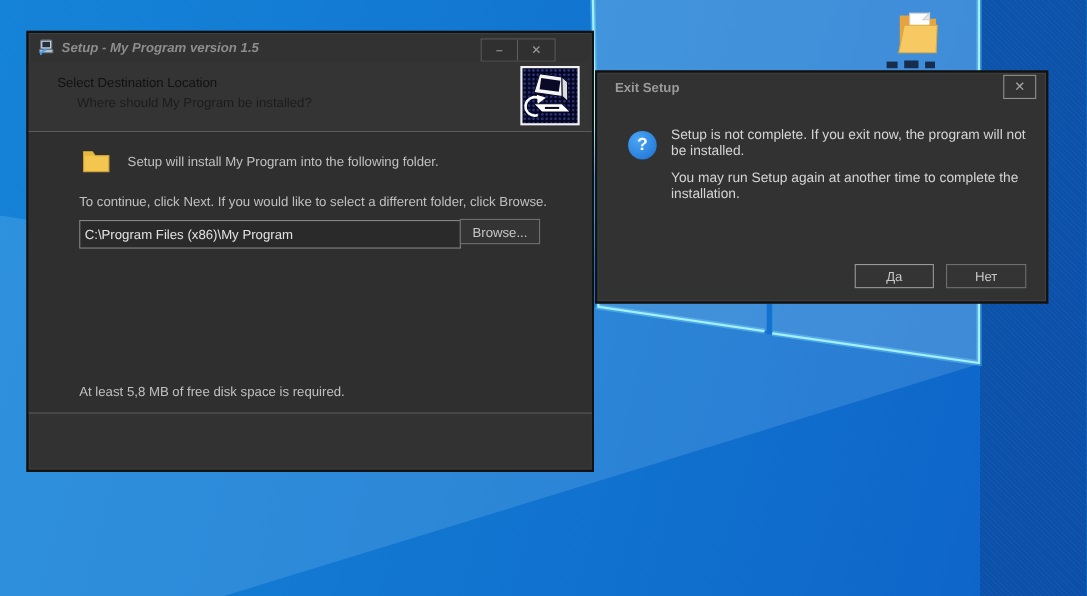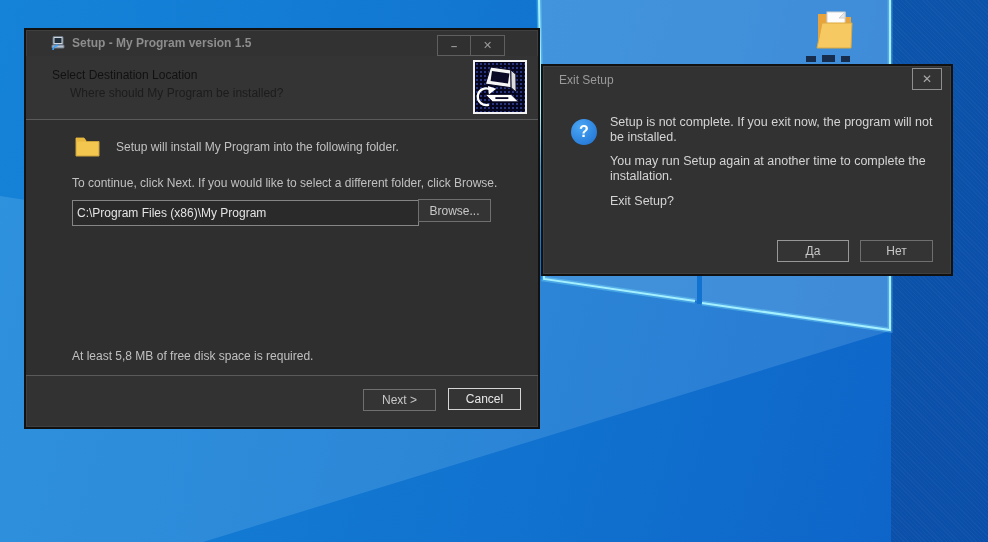"Setup - My Program version" .setup-titlebar { font-style: none -> italic; left: 16px -> 0 }
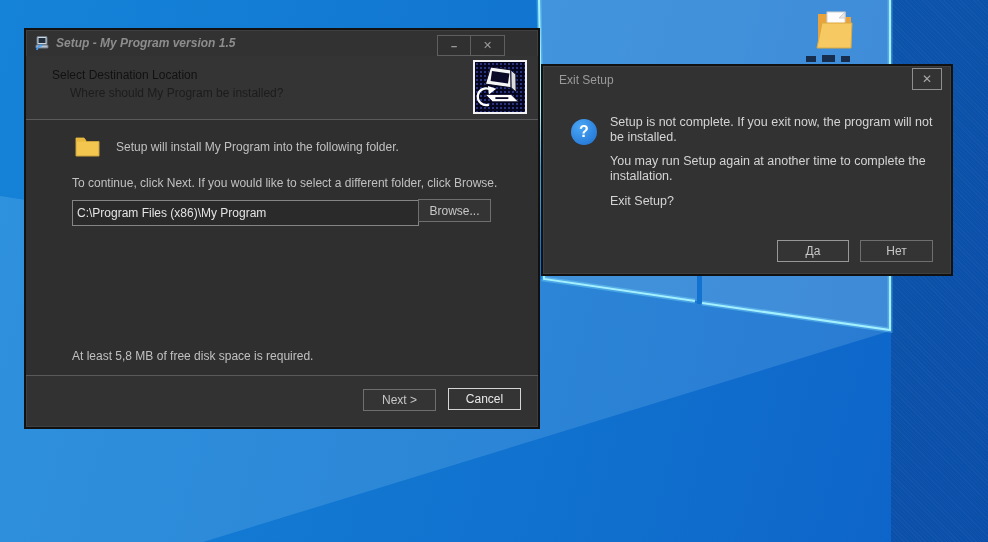"Exit Setup" .exit-title { font-weight: normal -> bold }
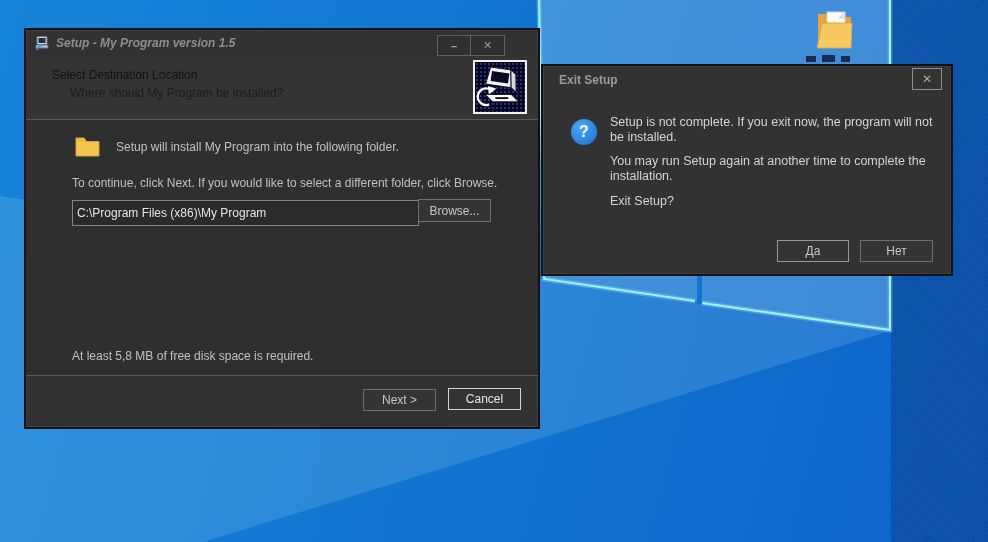"Exit Setup?" div.dlg-text { html: <div>Exit Setup?</div> -> none }
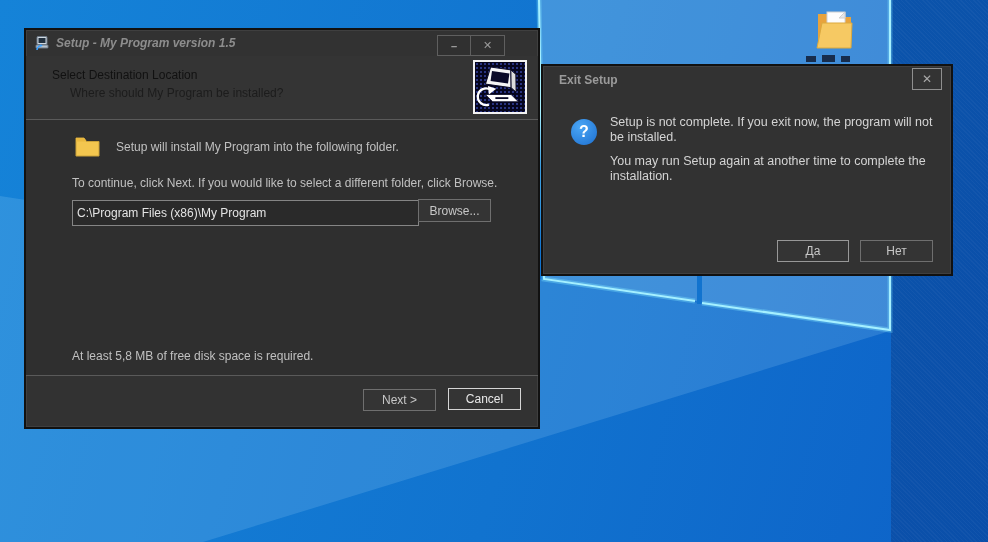"Next >" div.setup-footer { html: <div> <div>Next &gt;</div> <div>Cancel</div> </div> -> none }
